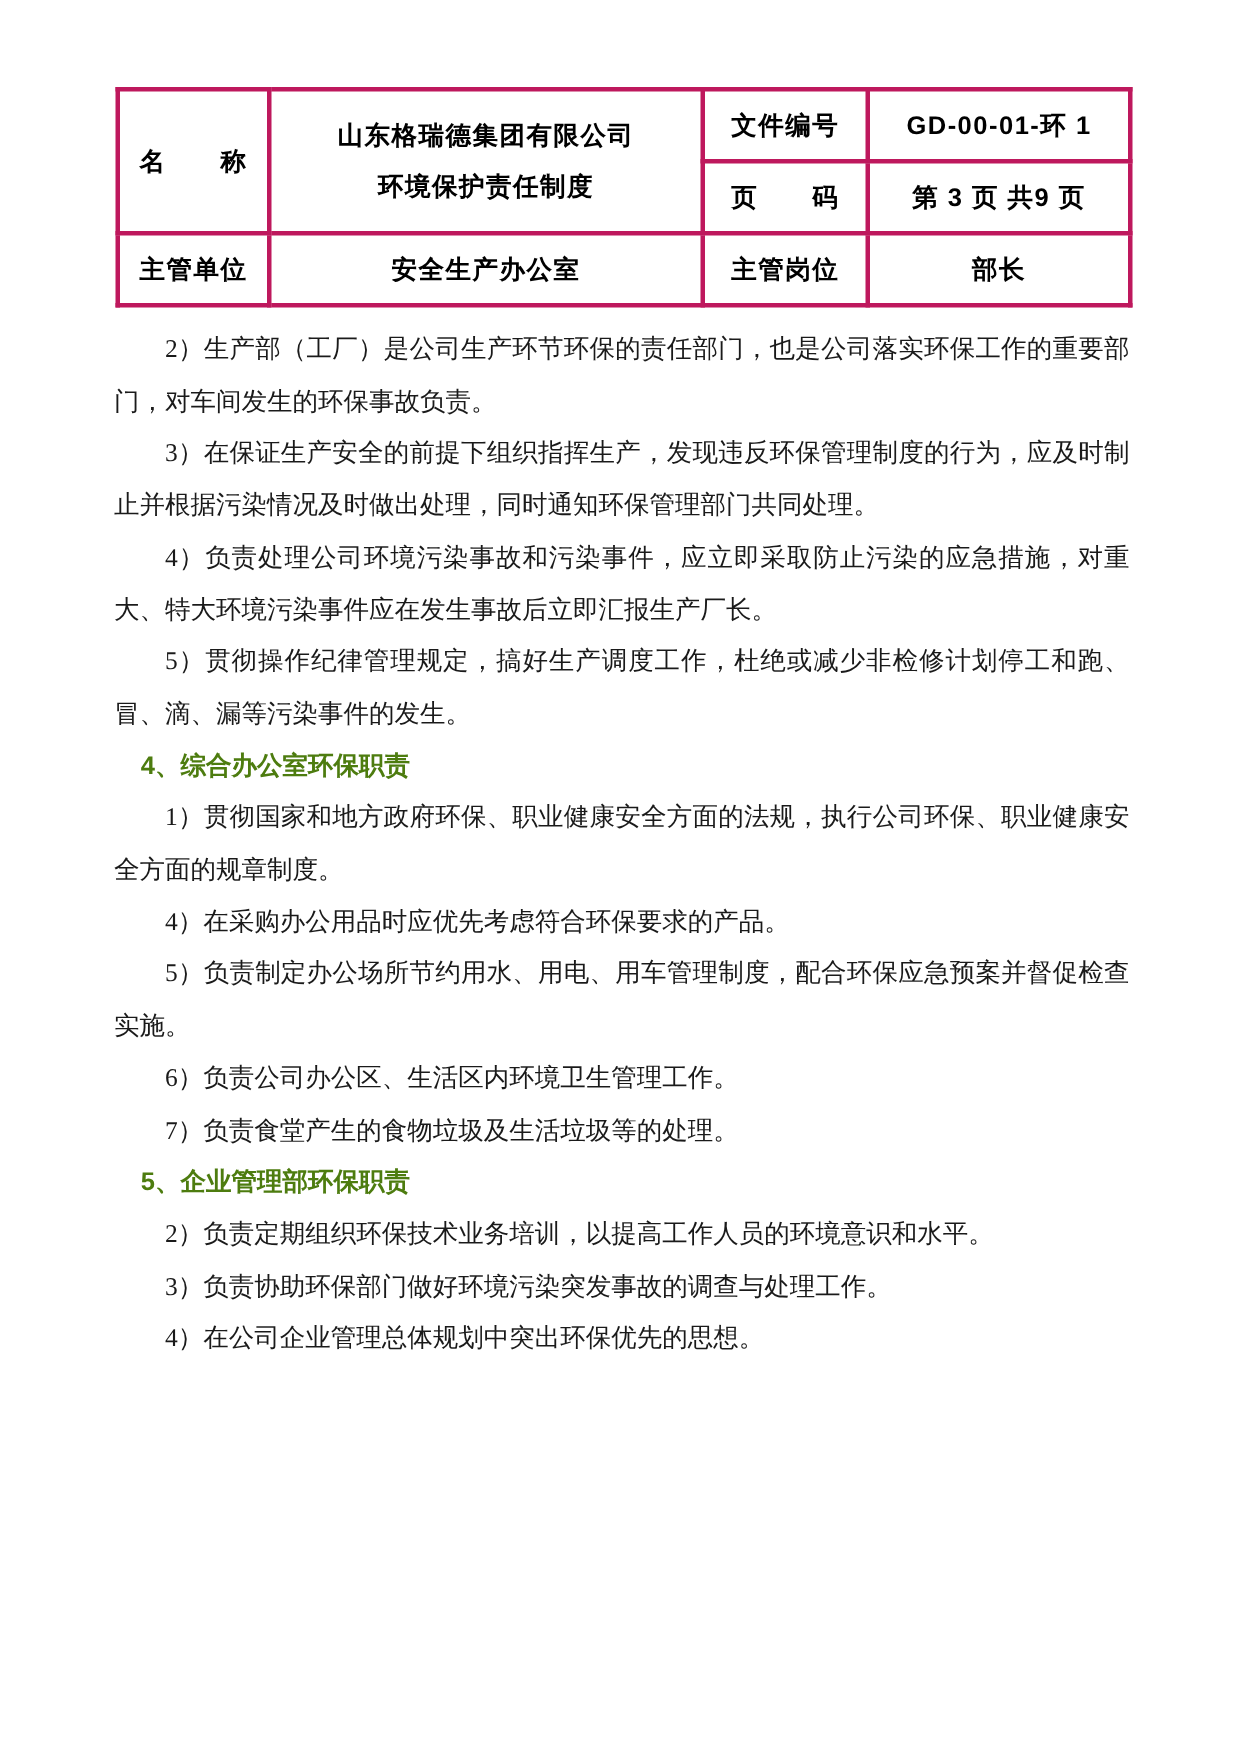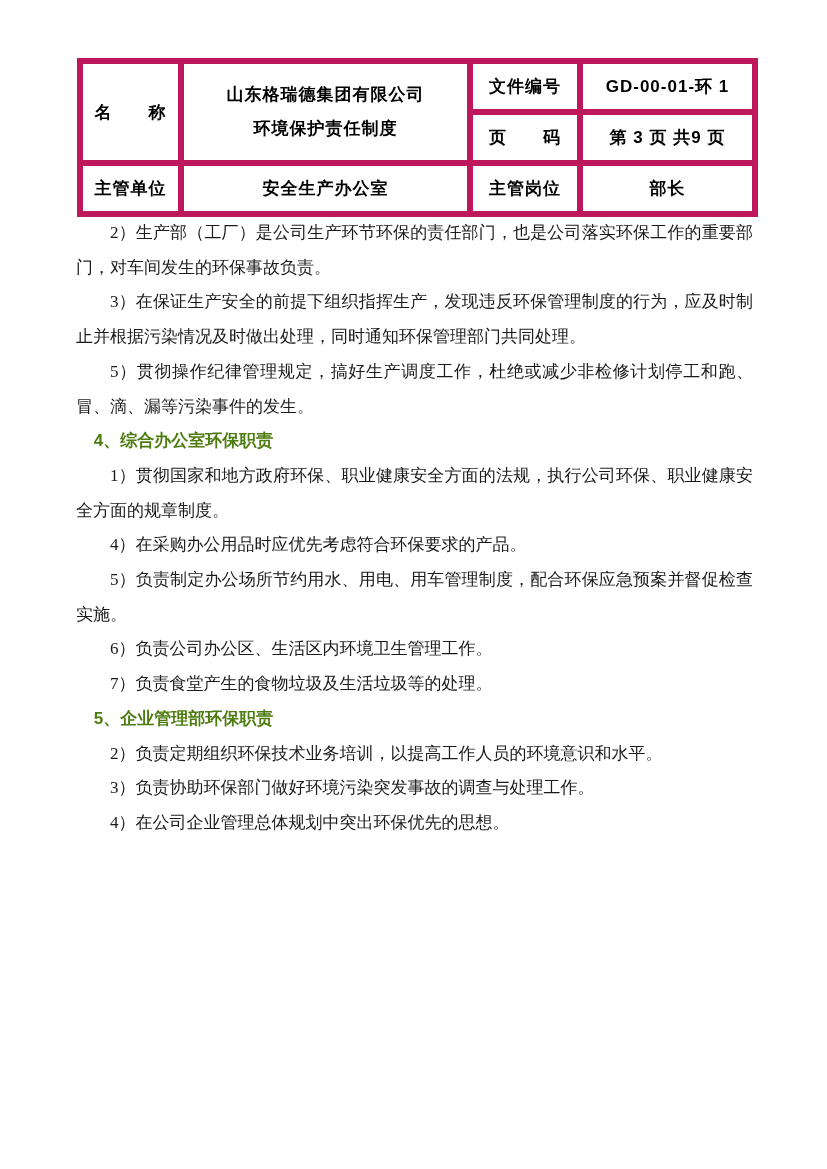"山东格瑞德集团有限公司" .header-table td { border: 6px solid #be185d -> 3px solid #be185d }
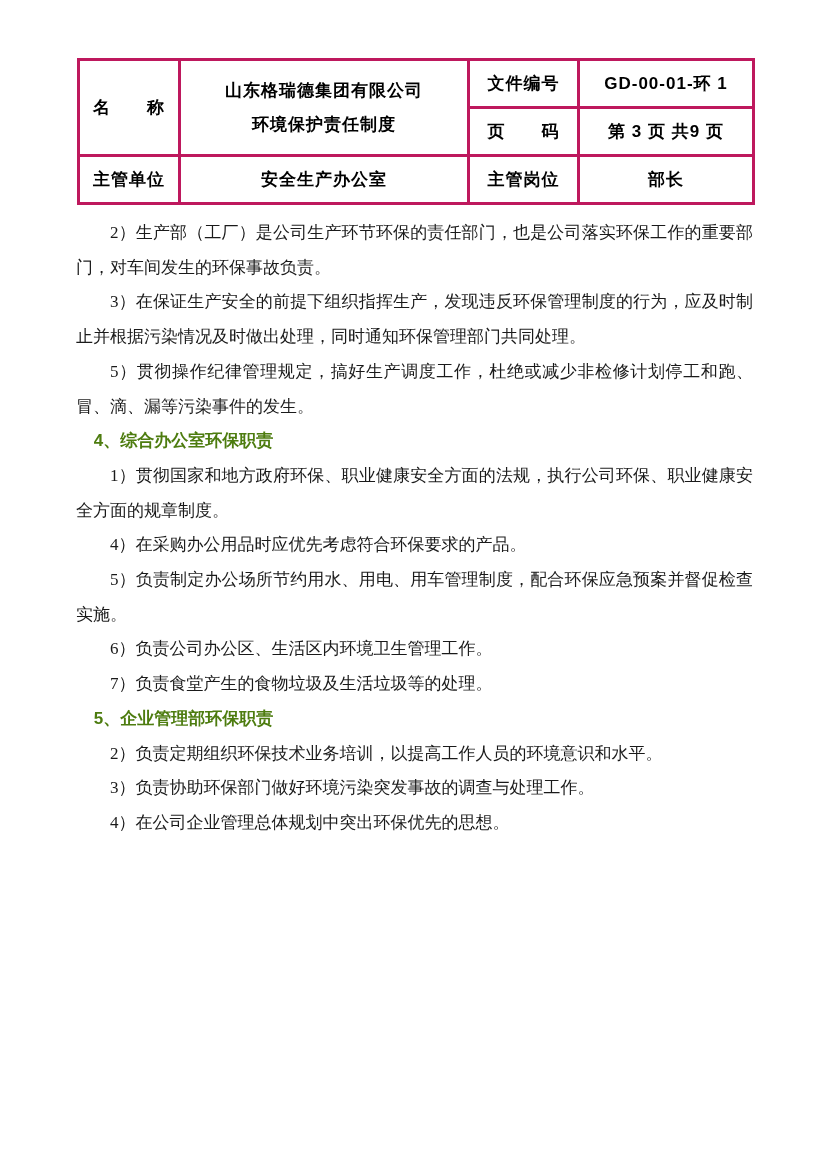"4）负责处理公司环境污染事故和污染事件，应立即采取防止污染的应急措施，对重大、特" p.para { html: none -> <p>4）负责处理公司环境污染事故和污染事件，应立即采取防止污染的应急措施，对重大、特大环境污染事件应在发生事故后立即汇报生产厂长。</p> }
